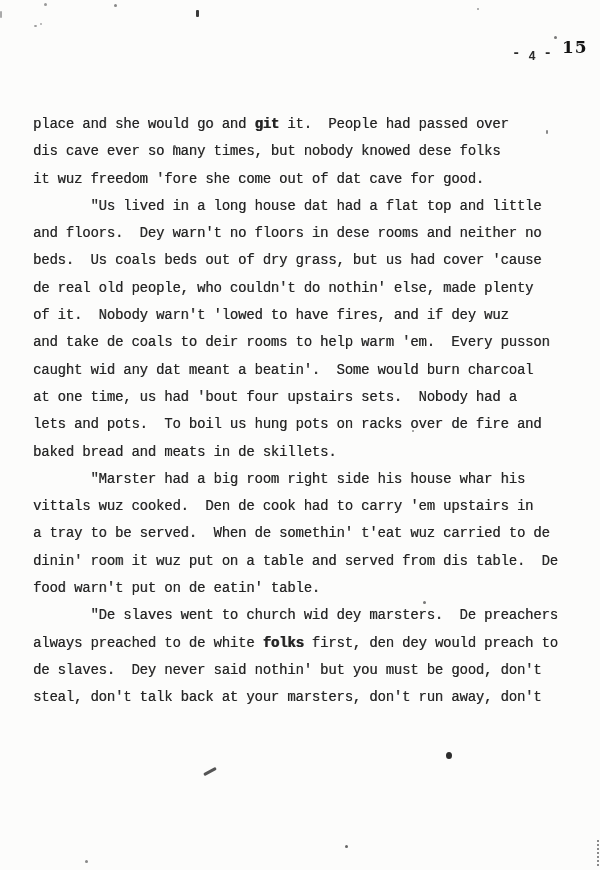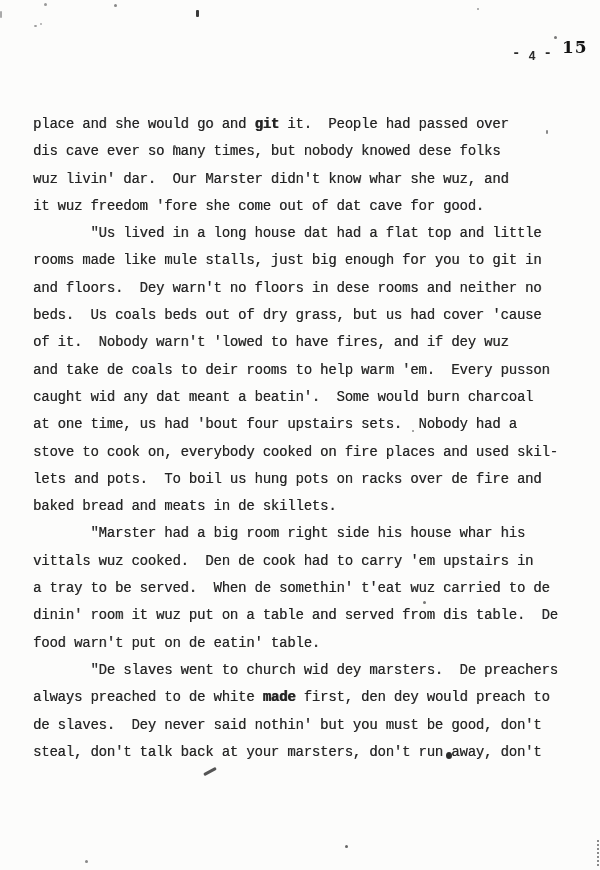"wuz livin' dar. Our Marster" div.line { html: <div><span>wuz livin' dar. Our Marster didn't know whar she wuz, and</span></div> -> none }
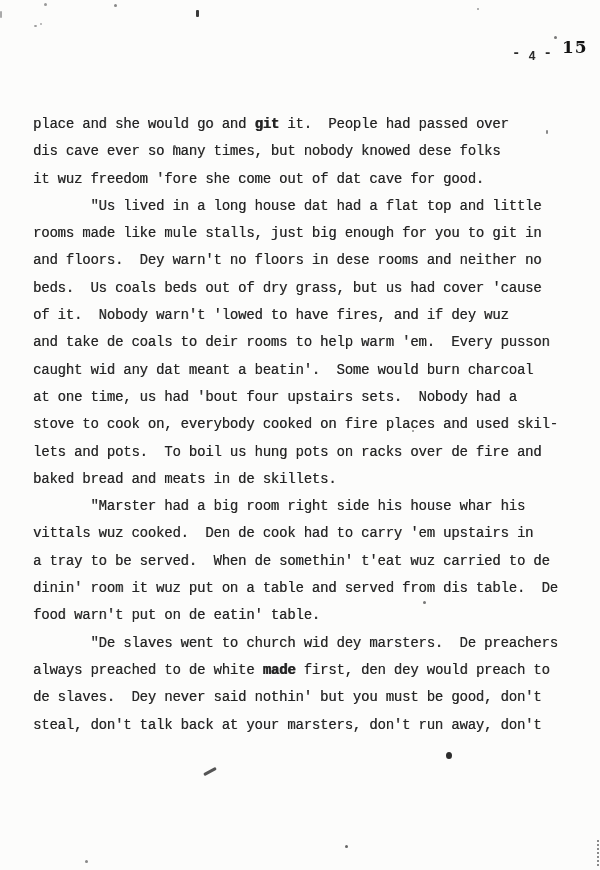"rooms made like mule stalls," div.line { html: <div><span>rooms made like mule stalls, just big enough for you to git in</span></div> -> none }
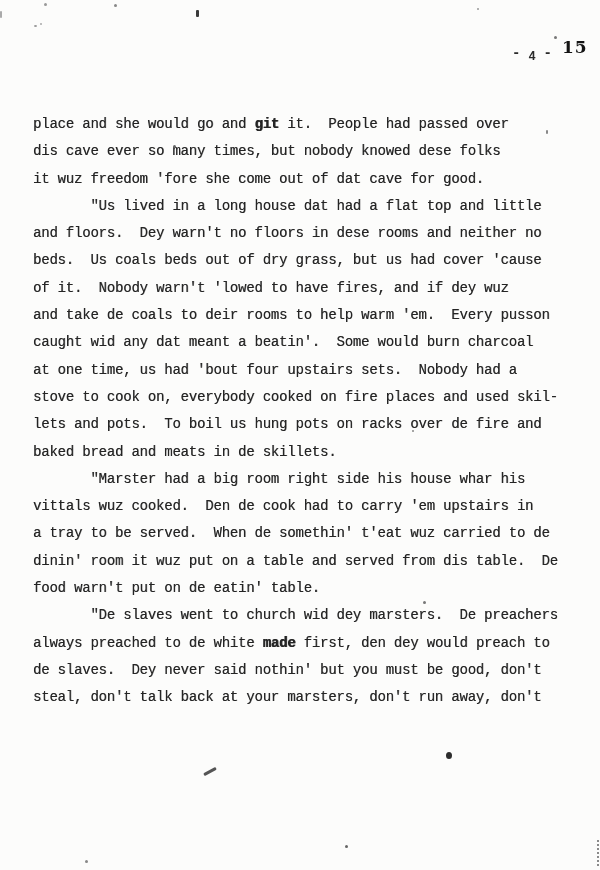"de real old people, who" div.line { html: none -> <div><span>de real old people, who couldn't do nothin' else, made plenty</span></div> }
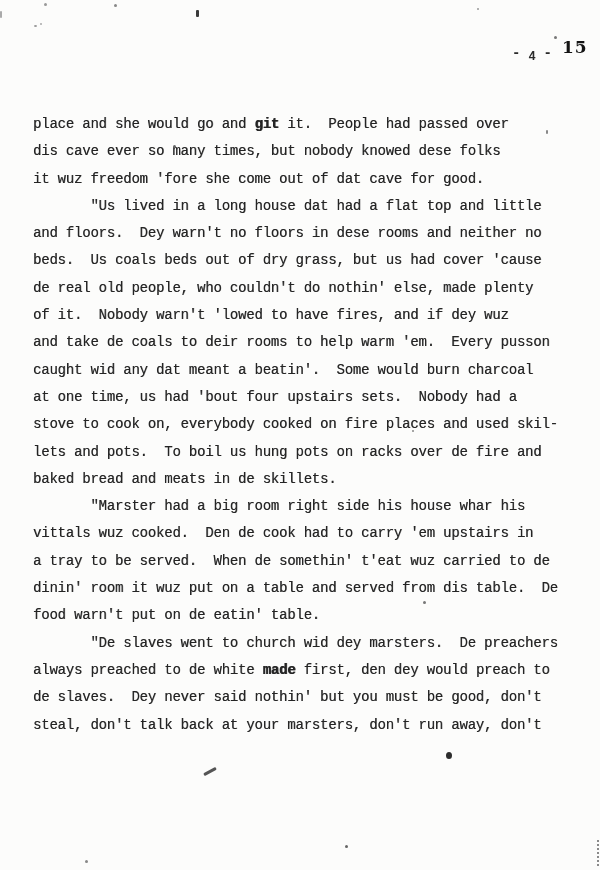"stove to cook on, everybody" div.line { html: <div><span>stove to cook on, everybody cooked on fire places and used skil-</span></div> -> none }
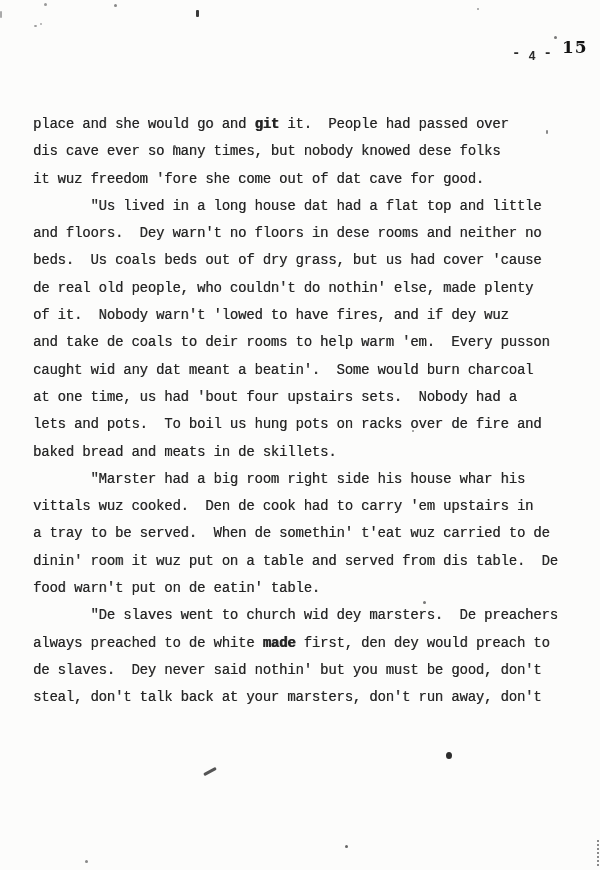"made" b { text: made -> folks }
